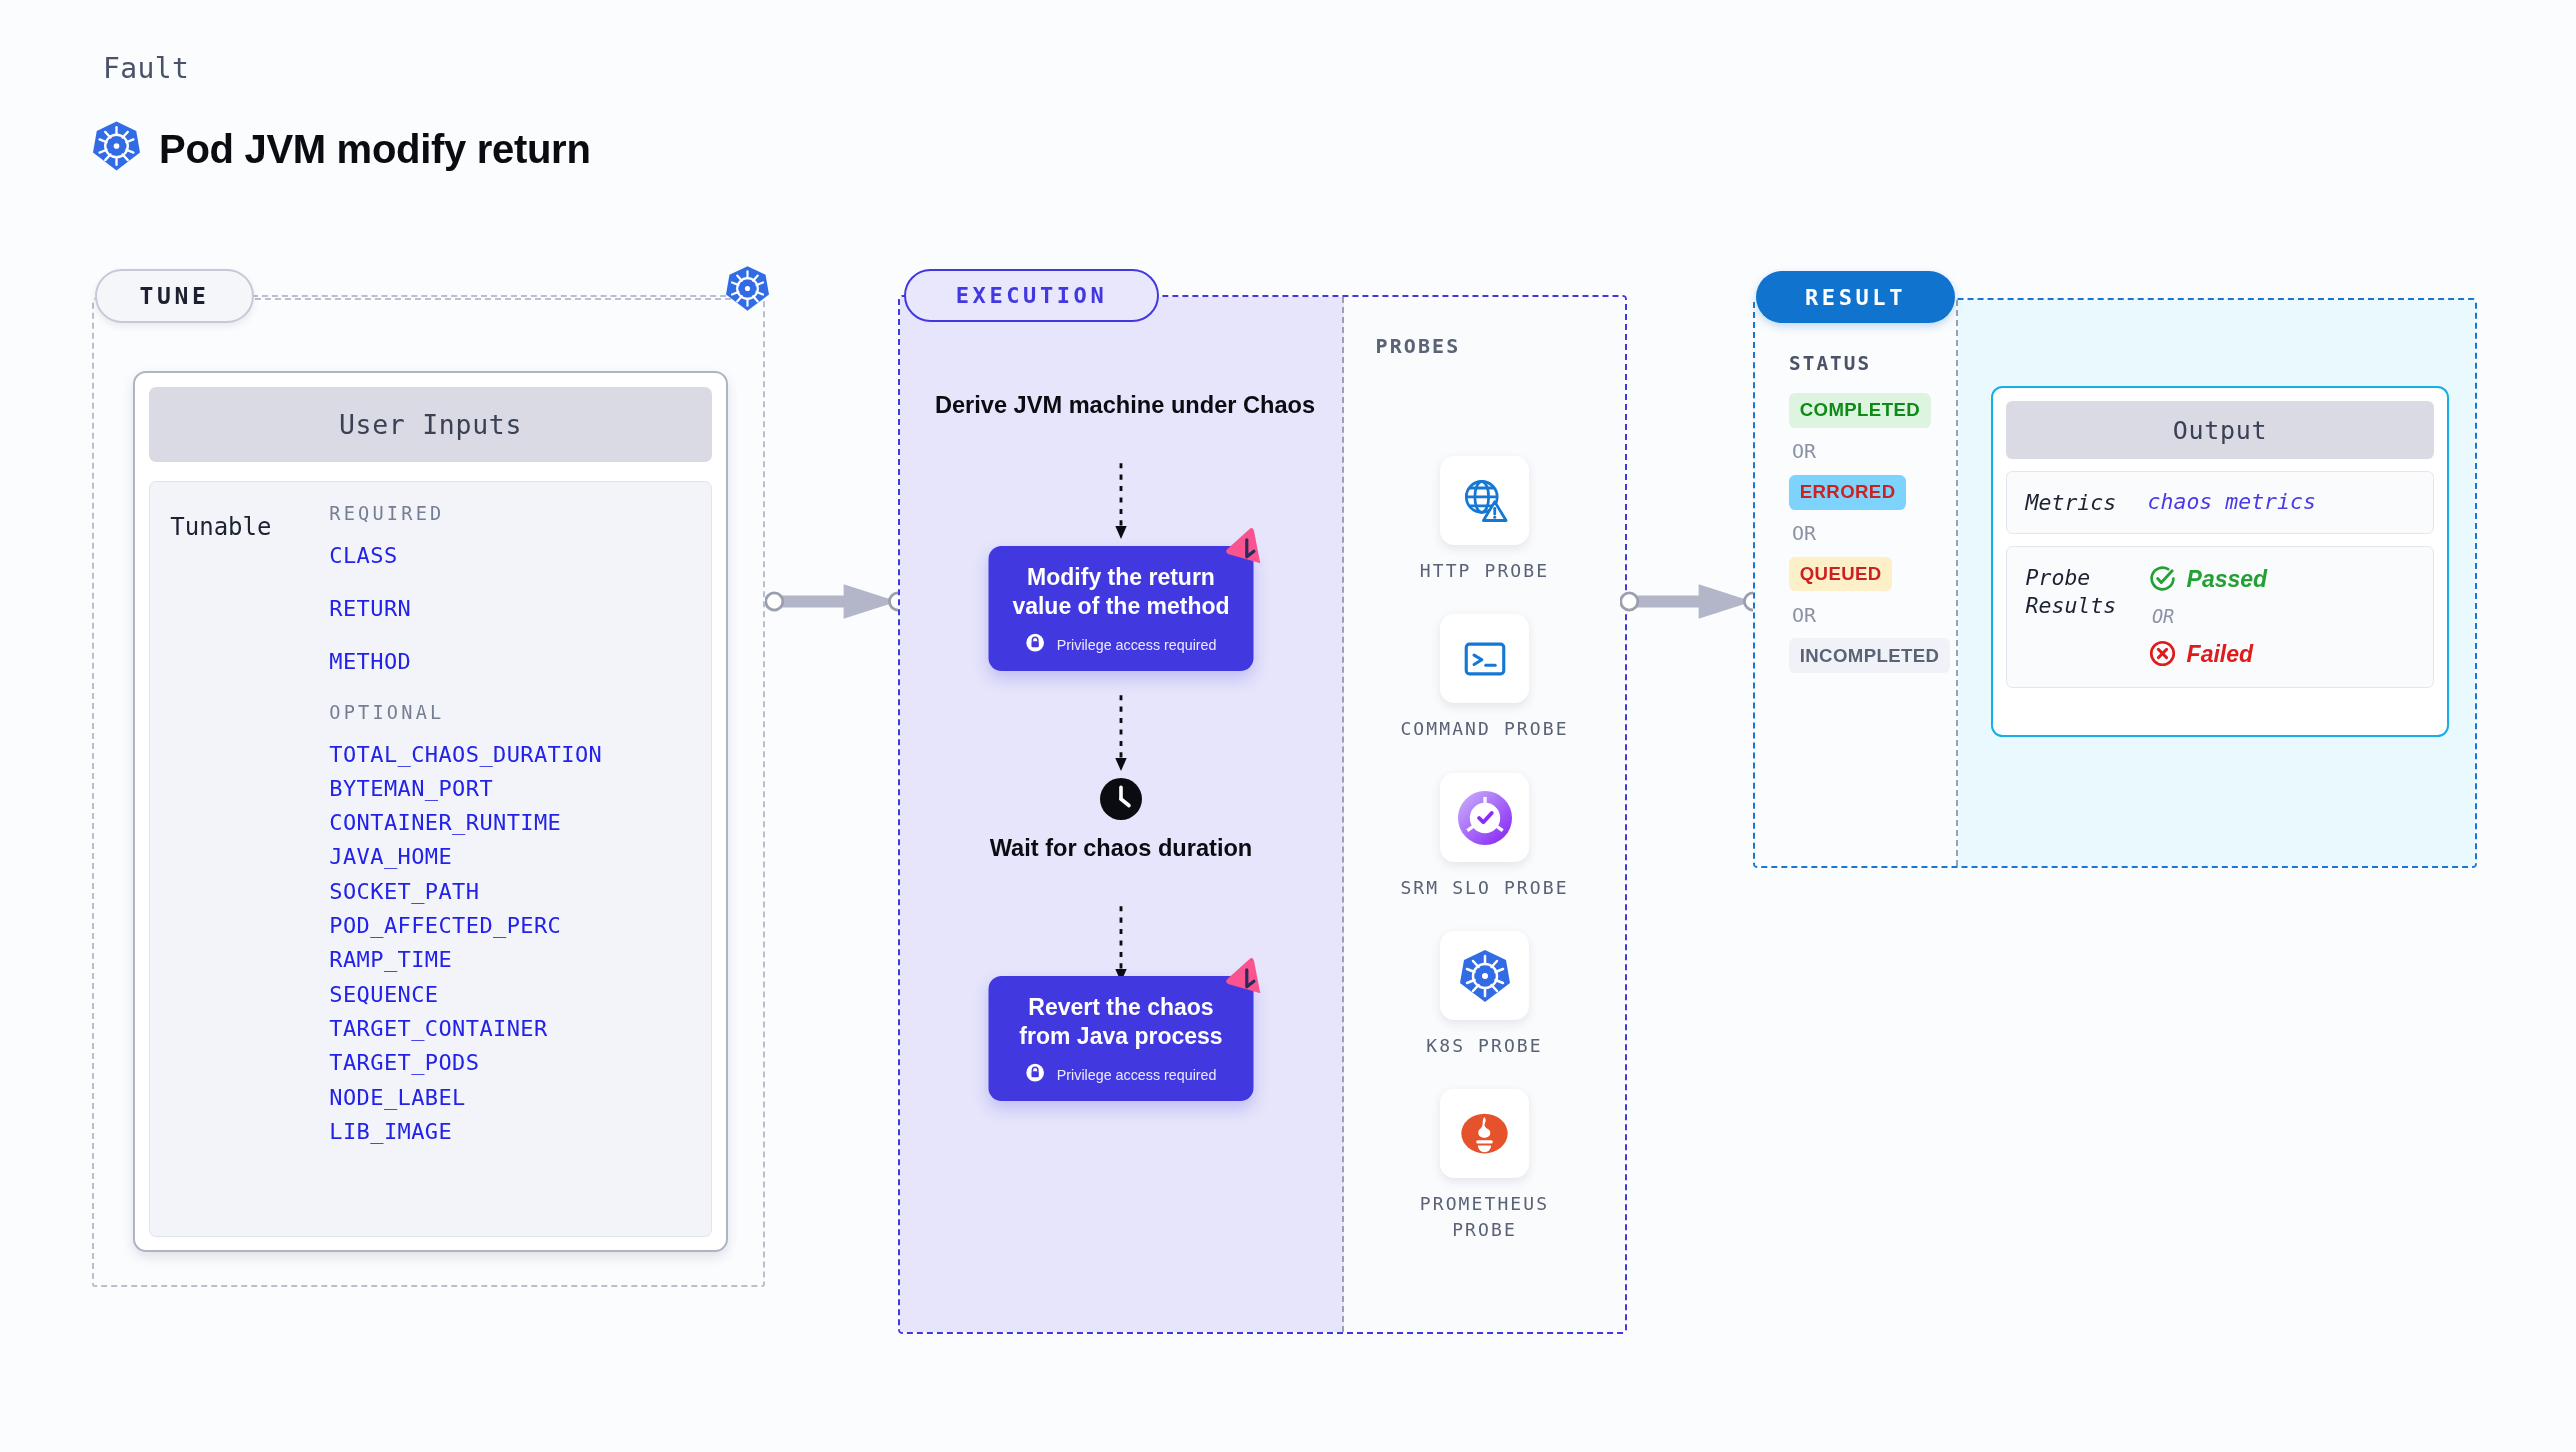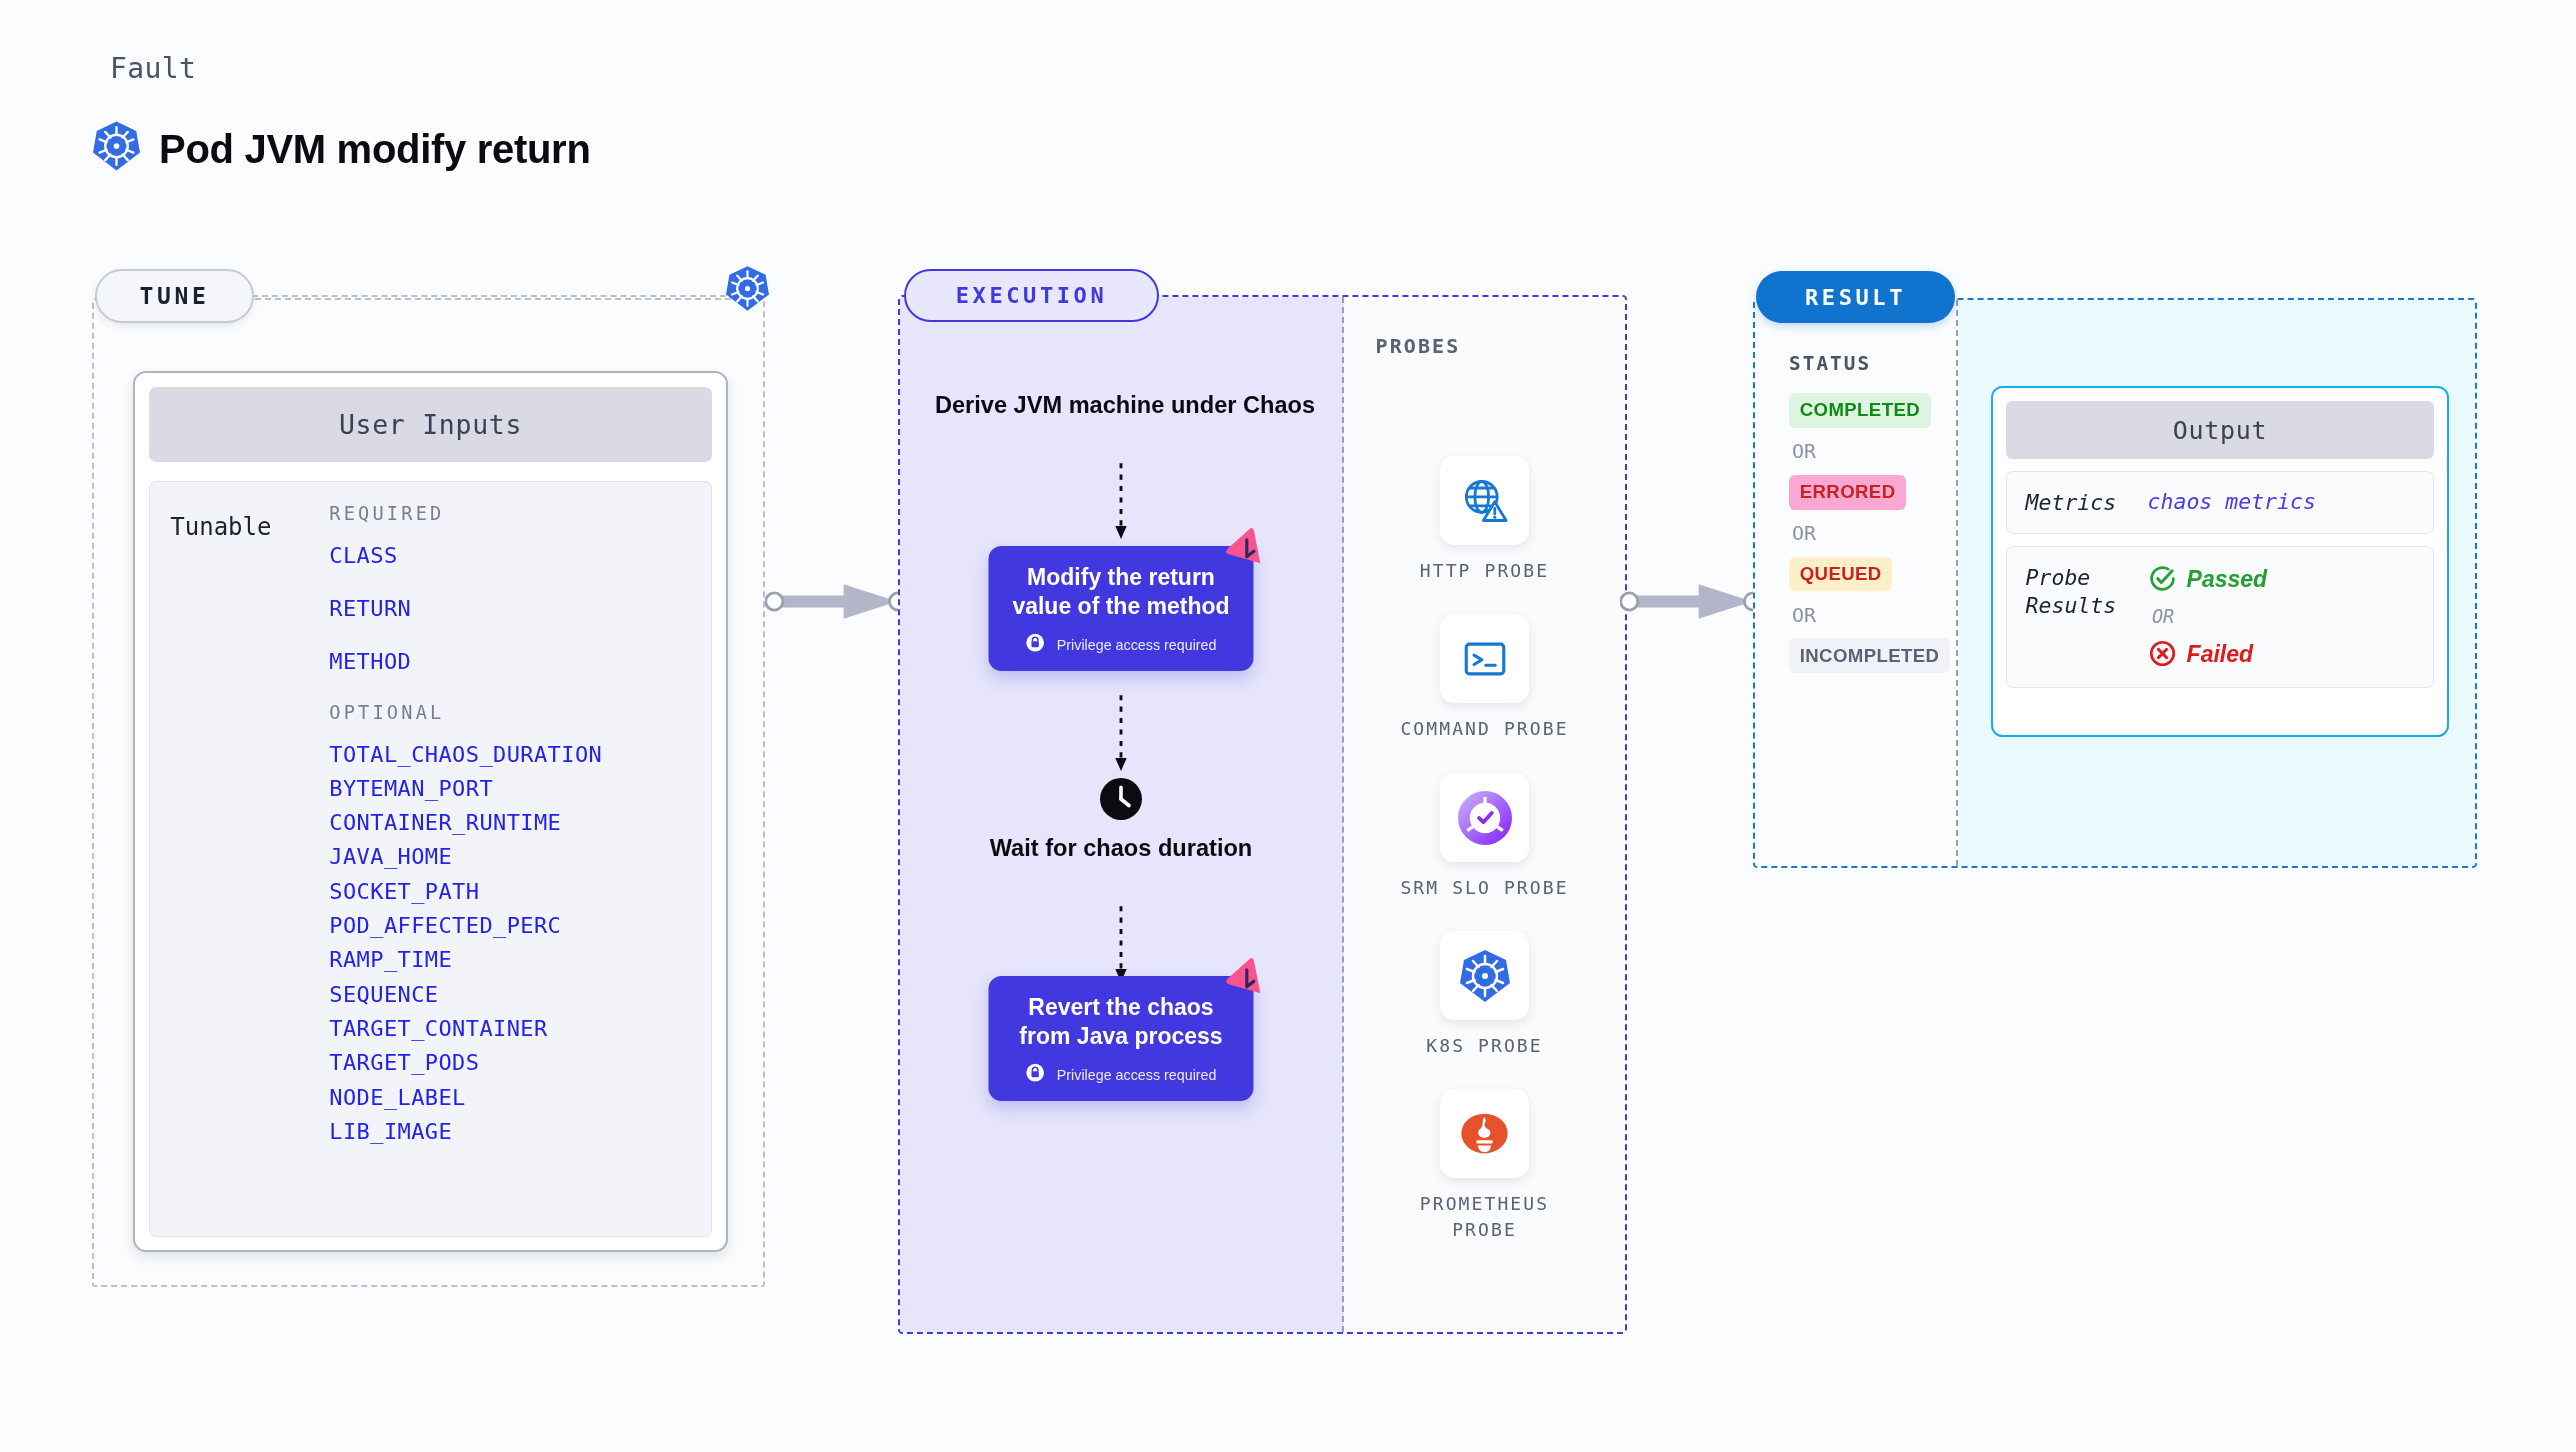"Fault" .hdr-fault { left: 110px -> 103px }
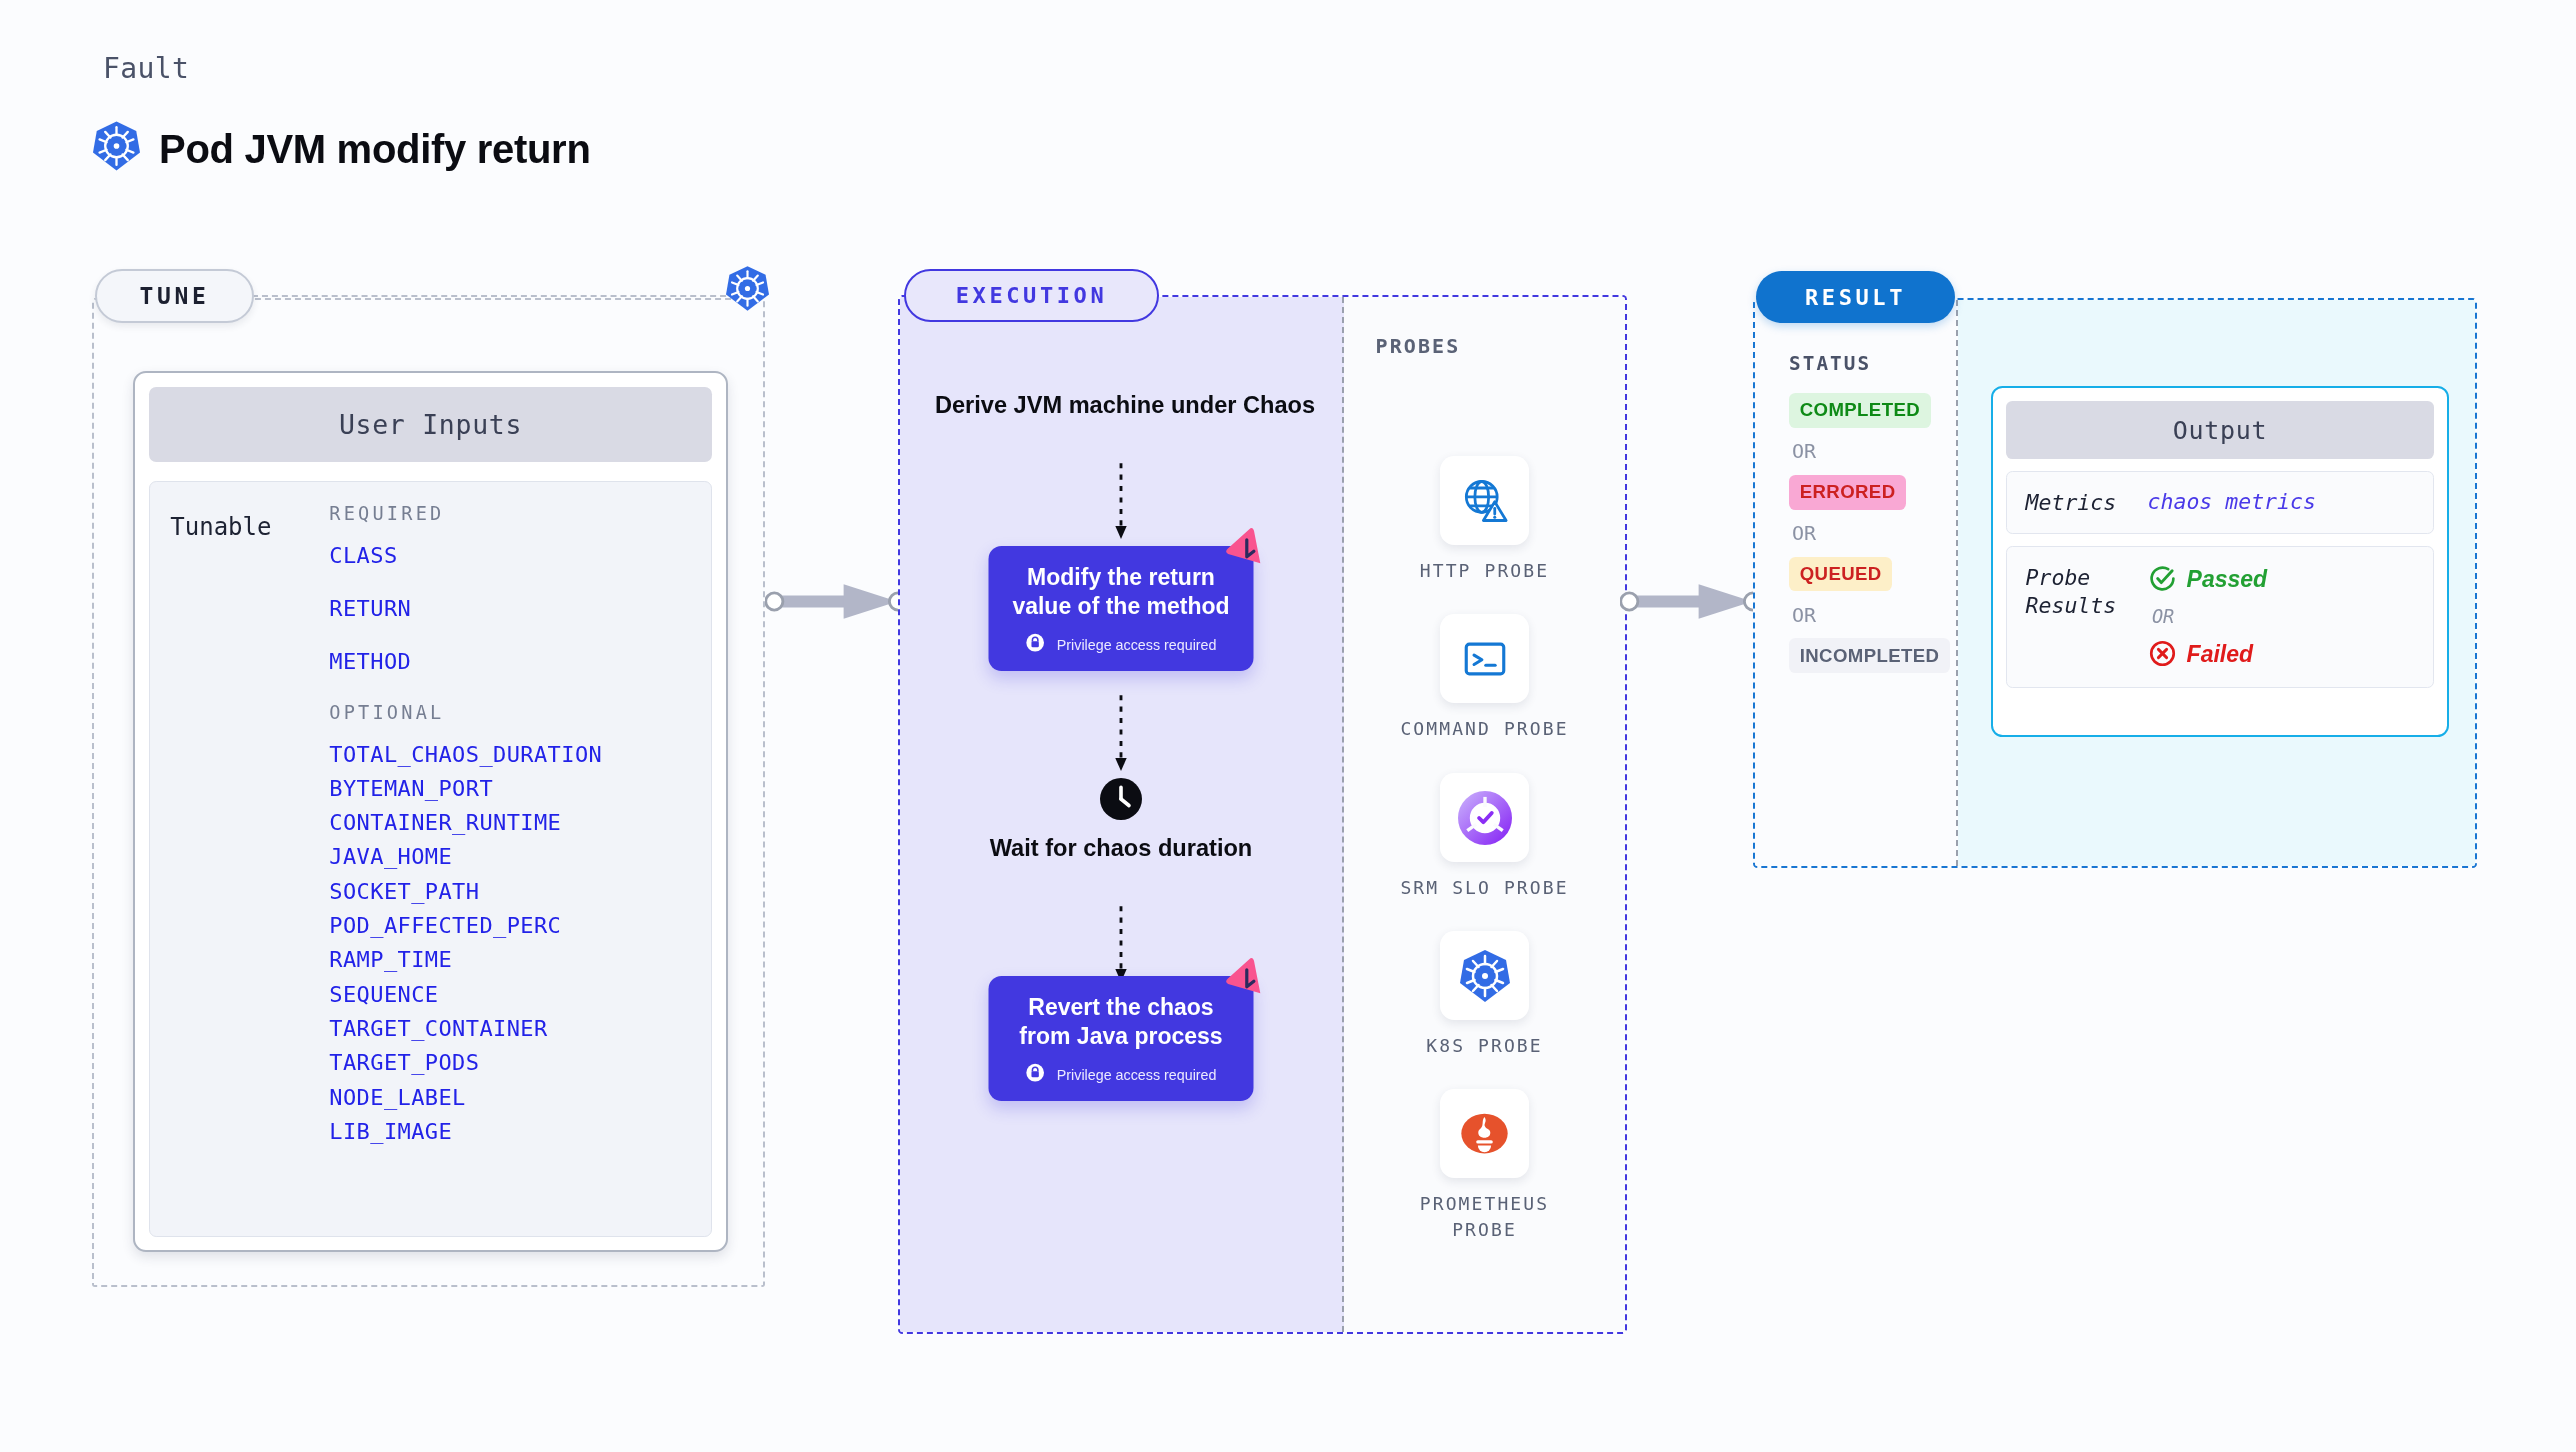"ERRORED" span.status-badge { background: #f9a8d4 -> #7dd3fc }
